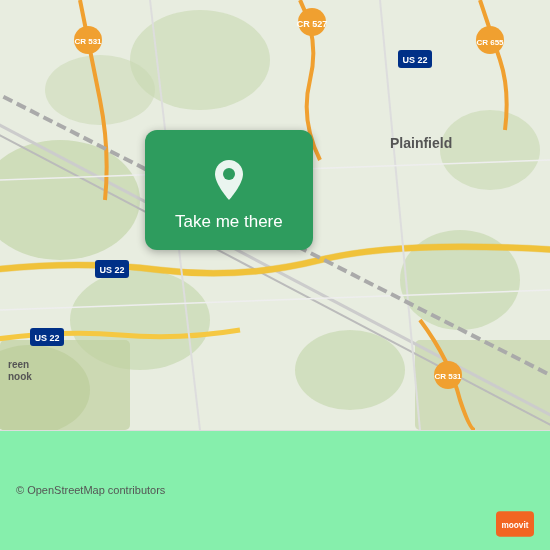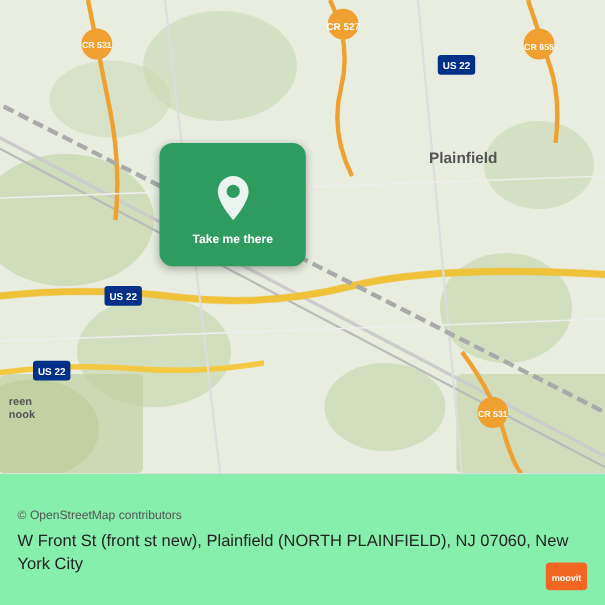"Take me there" #take-me-there-label { font-size: 11px -> 17px; font-weight: 700 -> 400 }
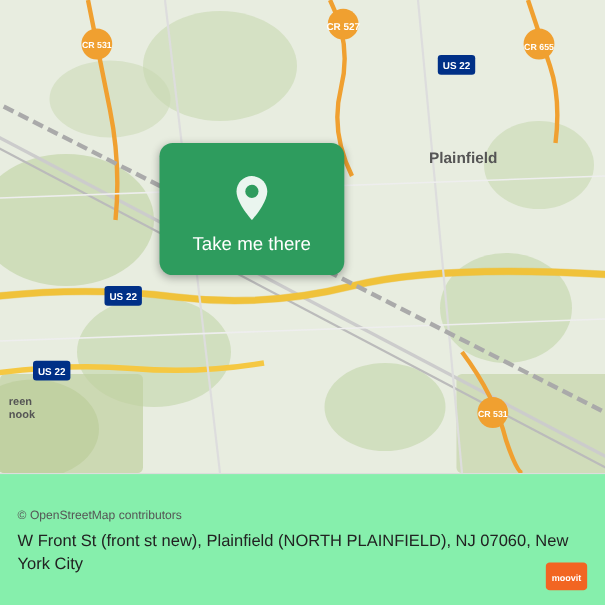"W Front St (front st" div { html: <div>W Front St (front st new), Plainfield (NORTH PLAINFIELD), NJ 07060, New York City</div> -> none }
